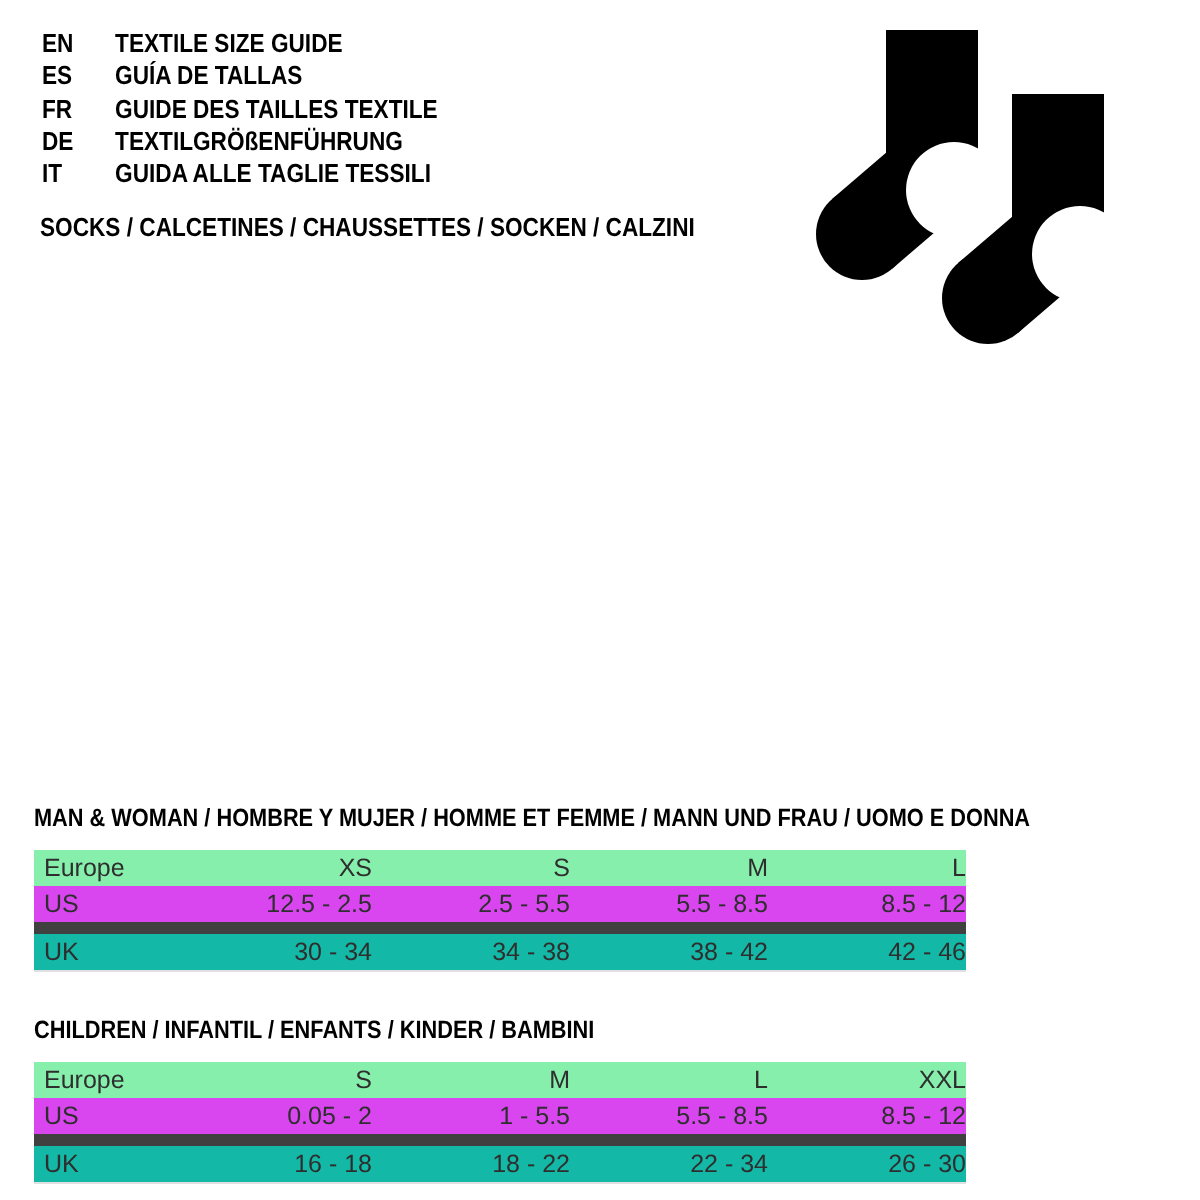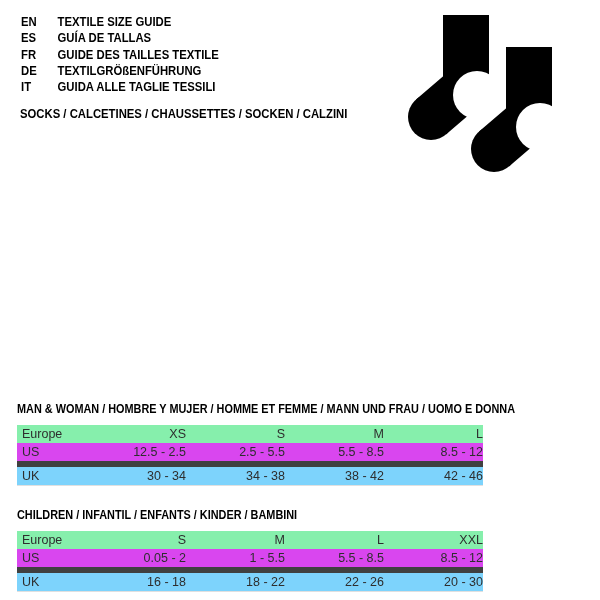"UK" table.size-table tbody tr.row-uk { background: #7dd3fc -> #14b8a6 }
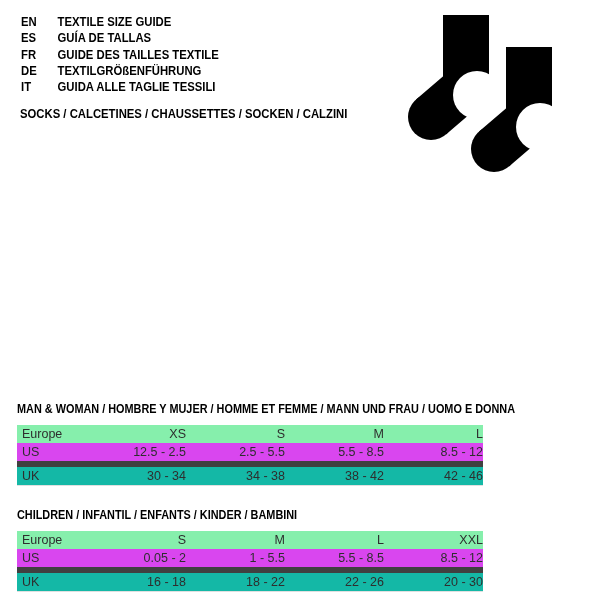"22 - 26" td { text: 26 -> 34 }
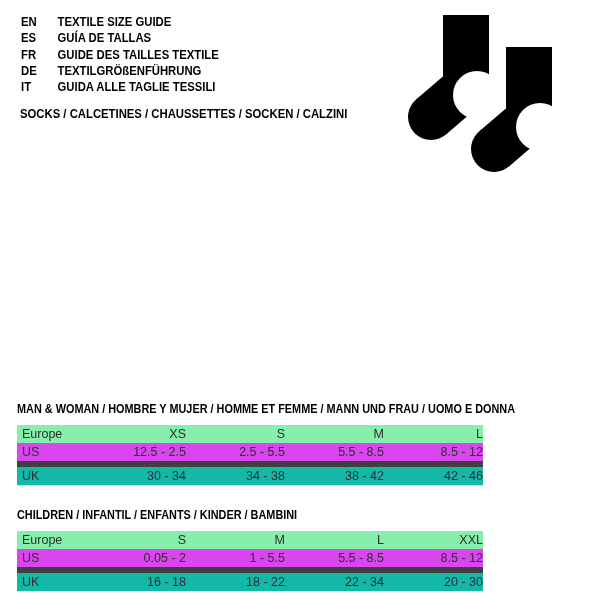"20 - 30" td { text: 20 -> 26 }
